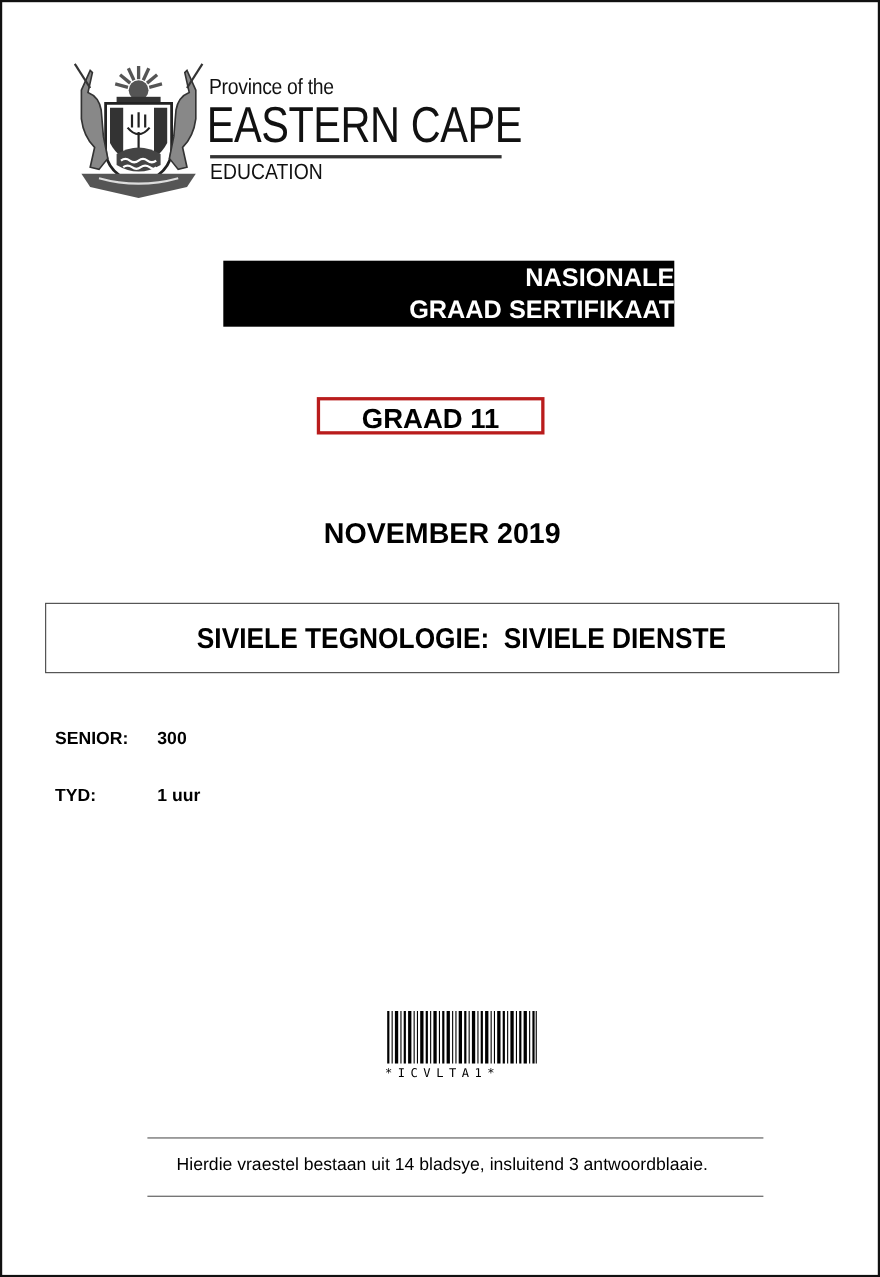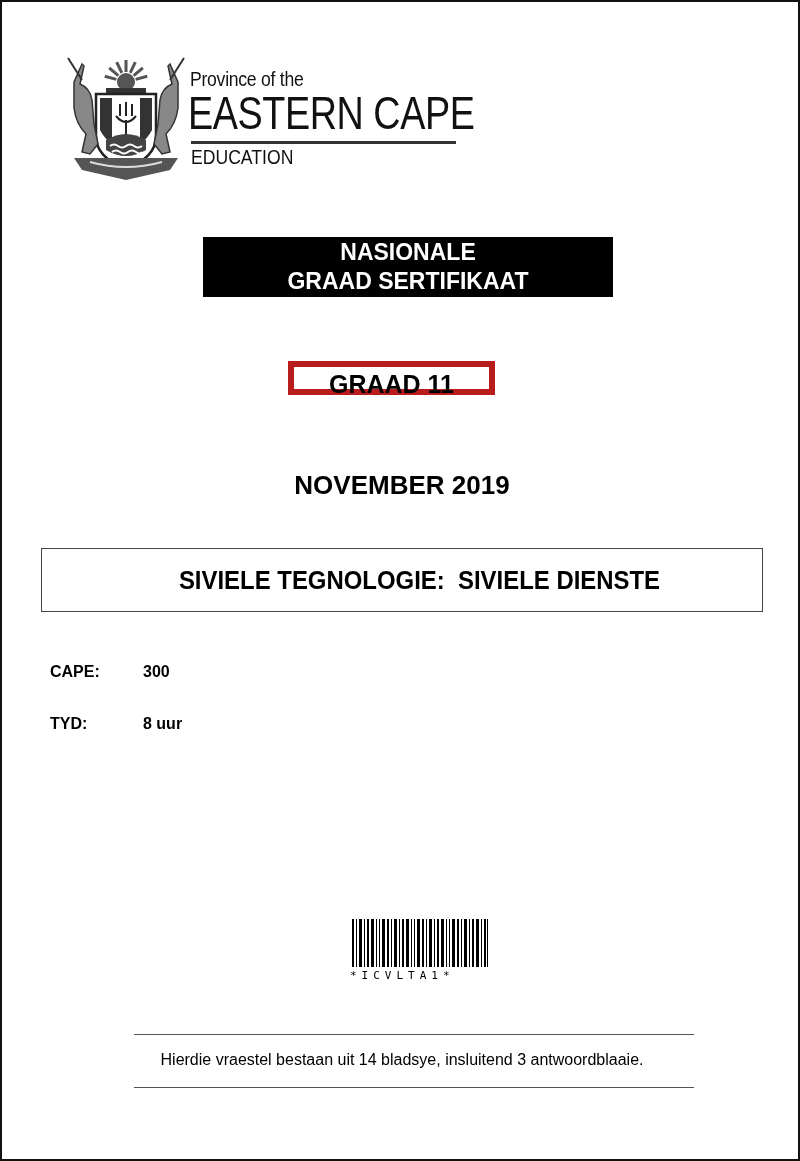"NASIONALE" .banner div { text-align: none -> right }
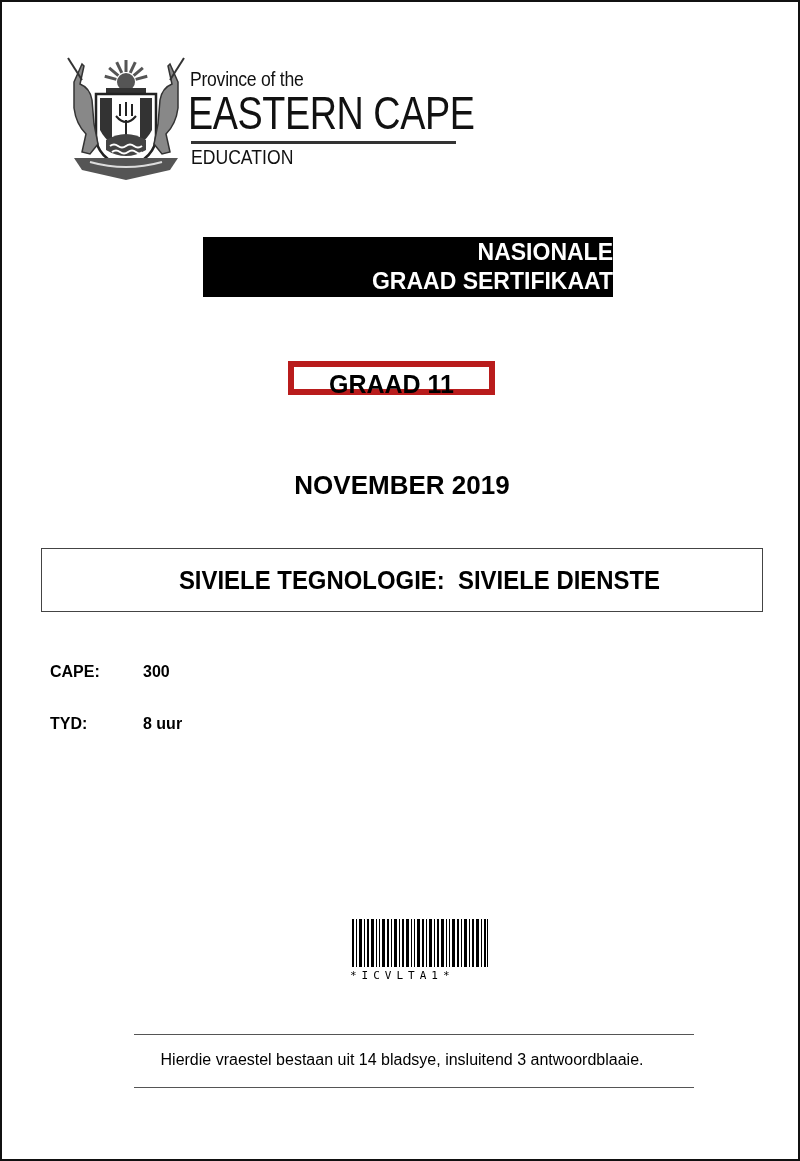"GRAAD 11" .grade-box { border: 6px solid #b91c1c -> 3px solid #b91c1c }
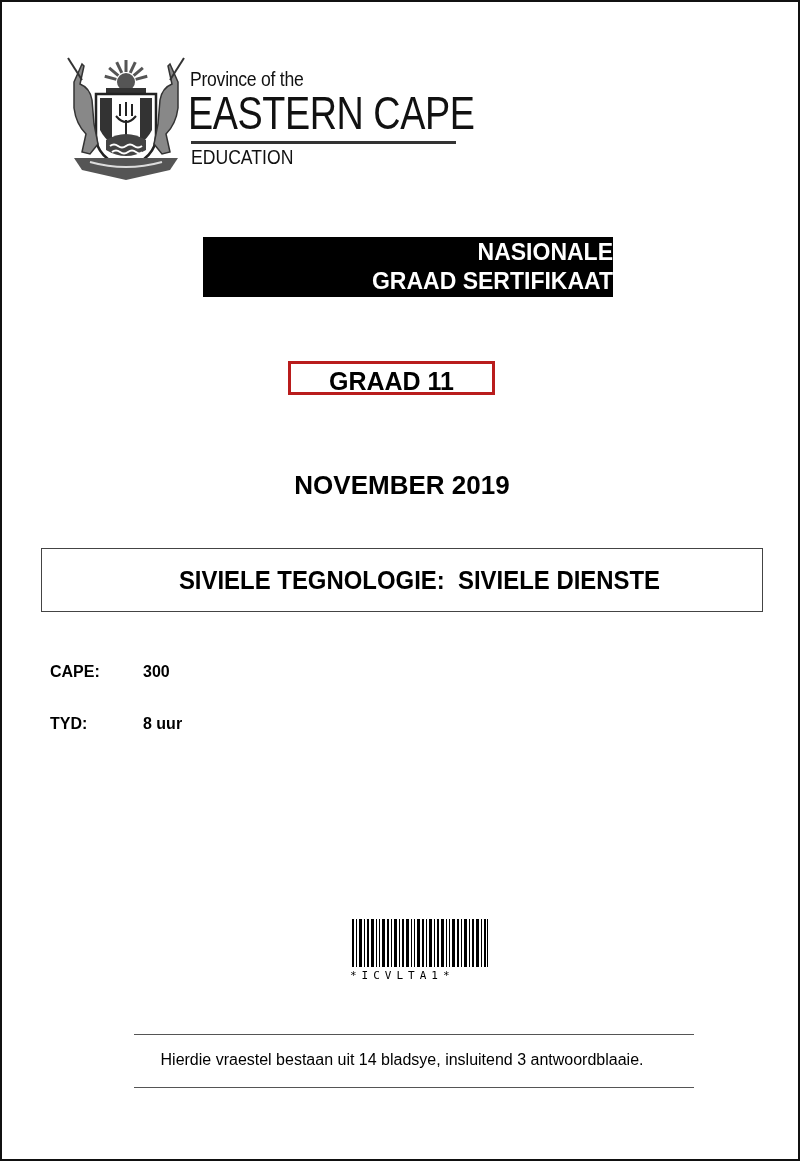"CAPE:" span.label { text: CAPE -> SENIOR }
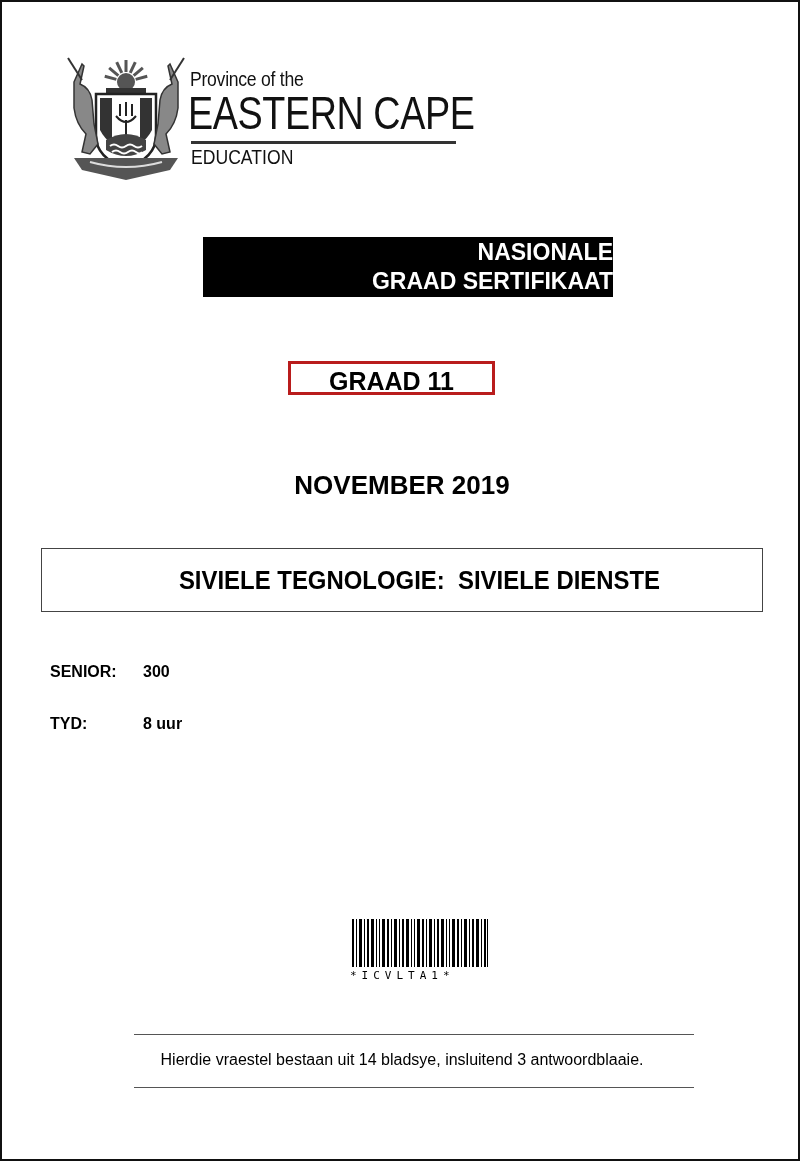"8 uur" span { text: 8 -> 1 }
